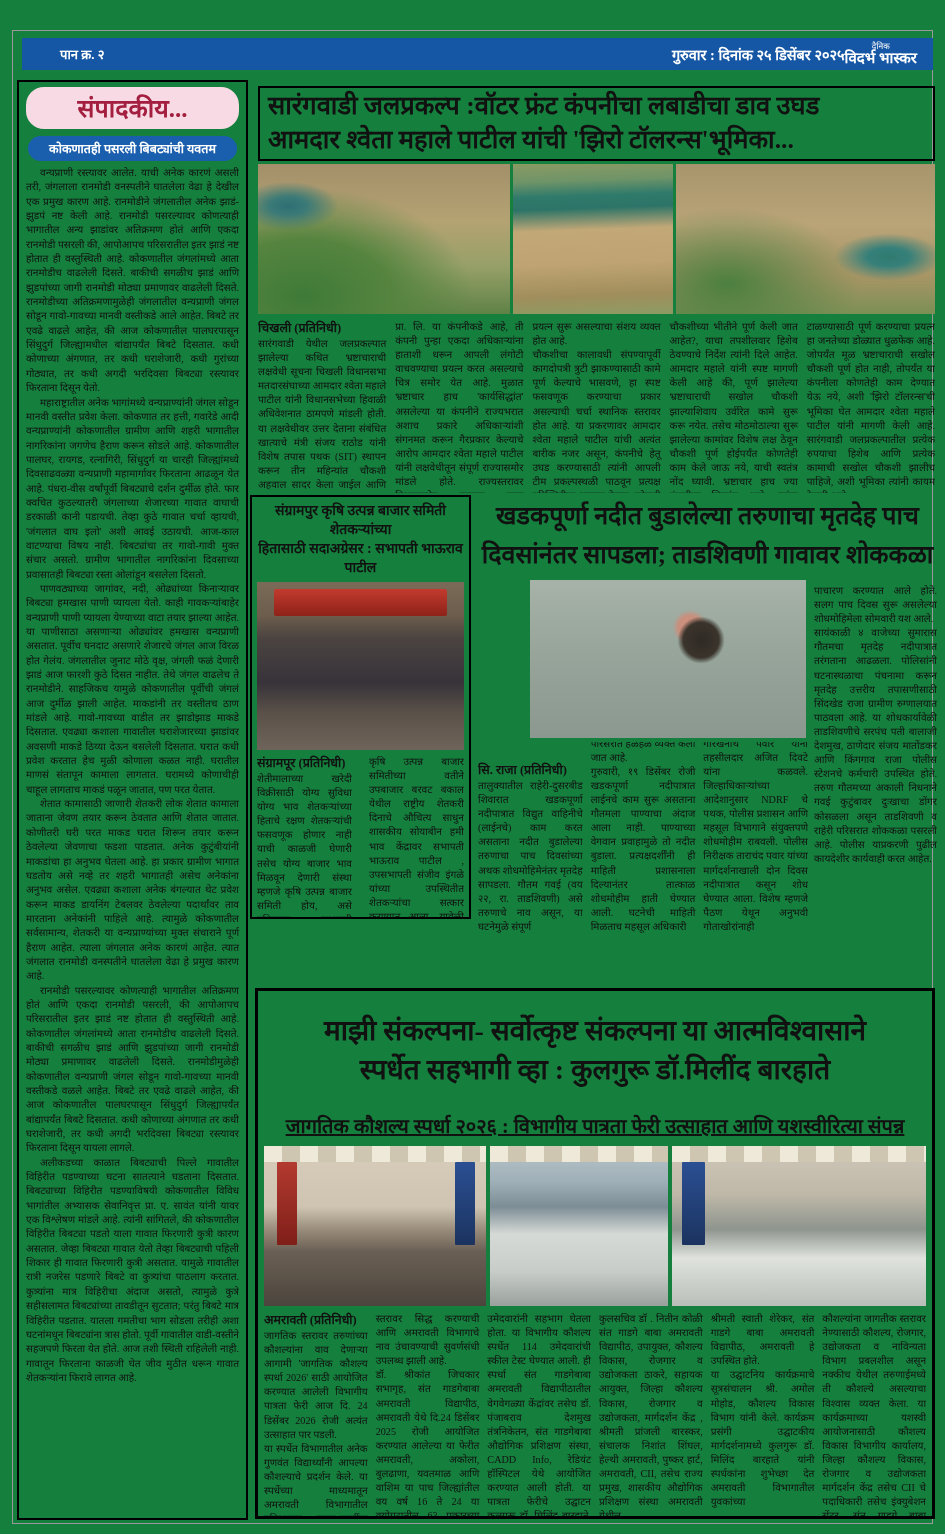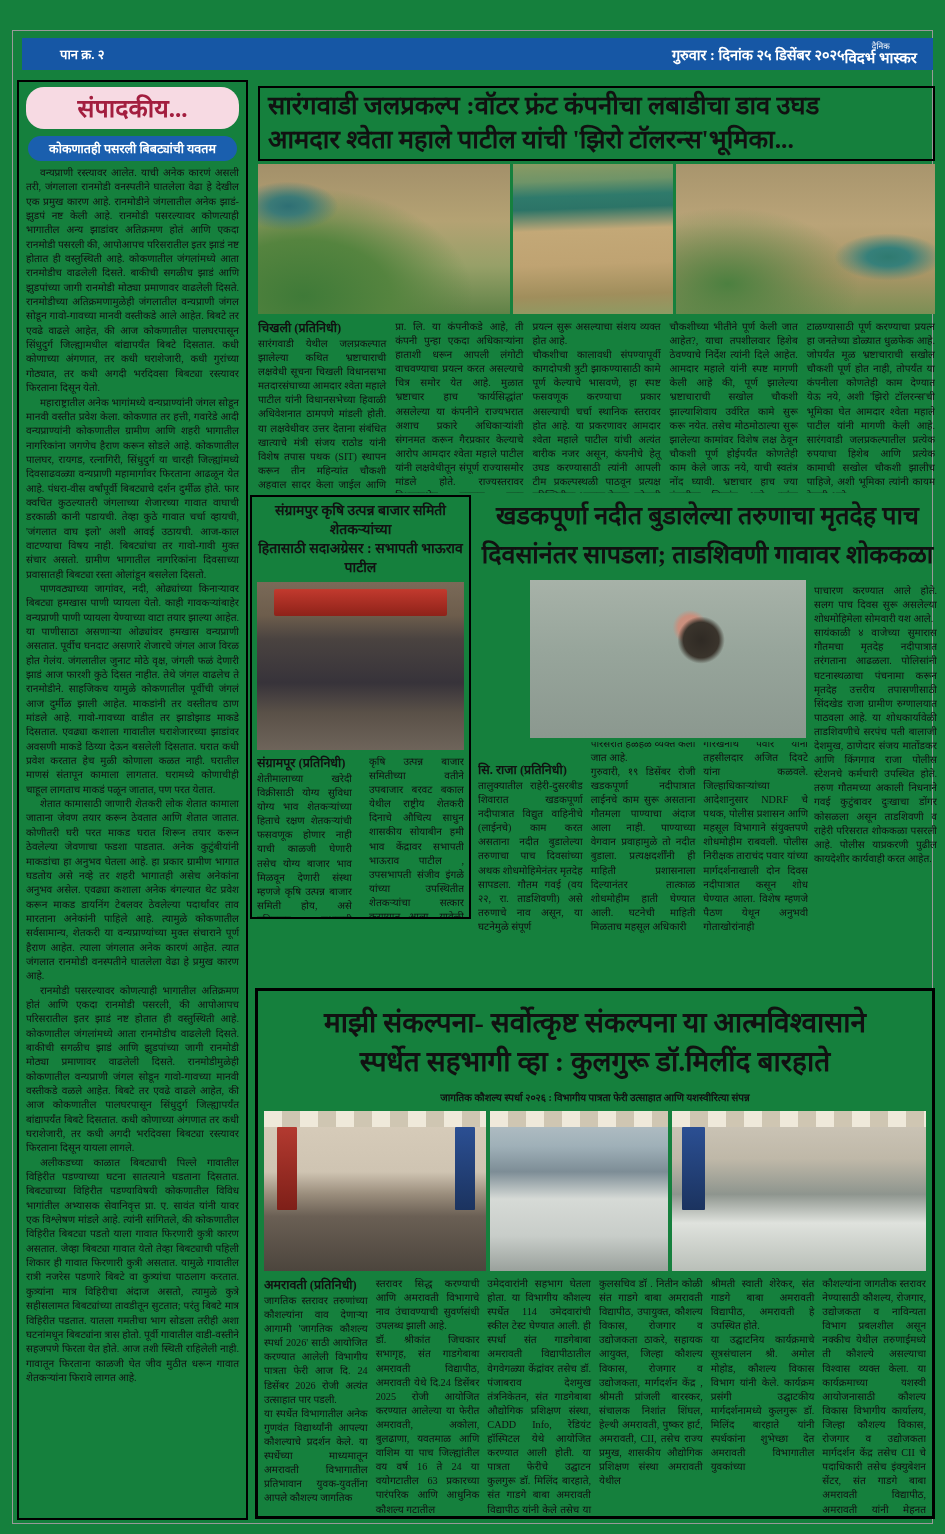"माझी संकल्पना- सर्वोत्कृष्ट संकल्पना या" .bottom-box { padding: 12px 6px -> 20px 6px }
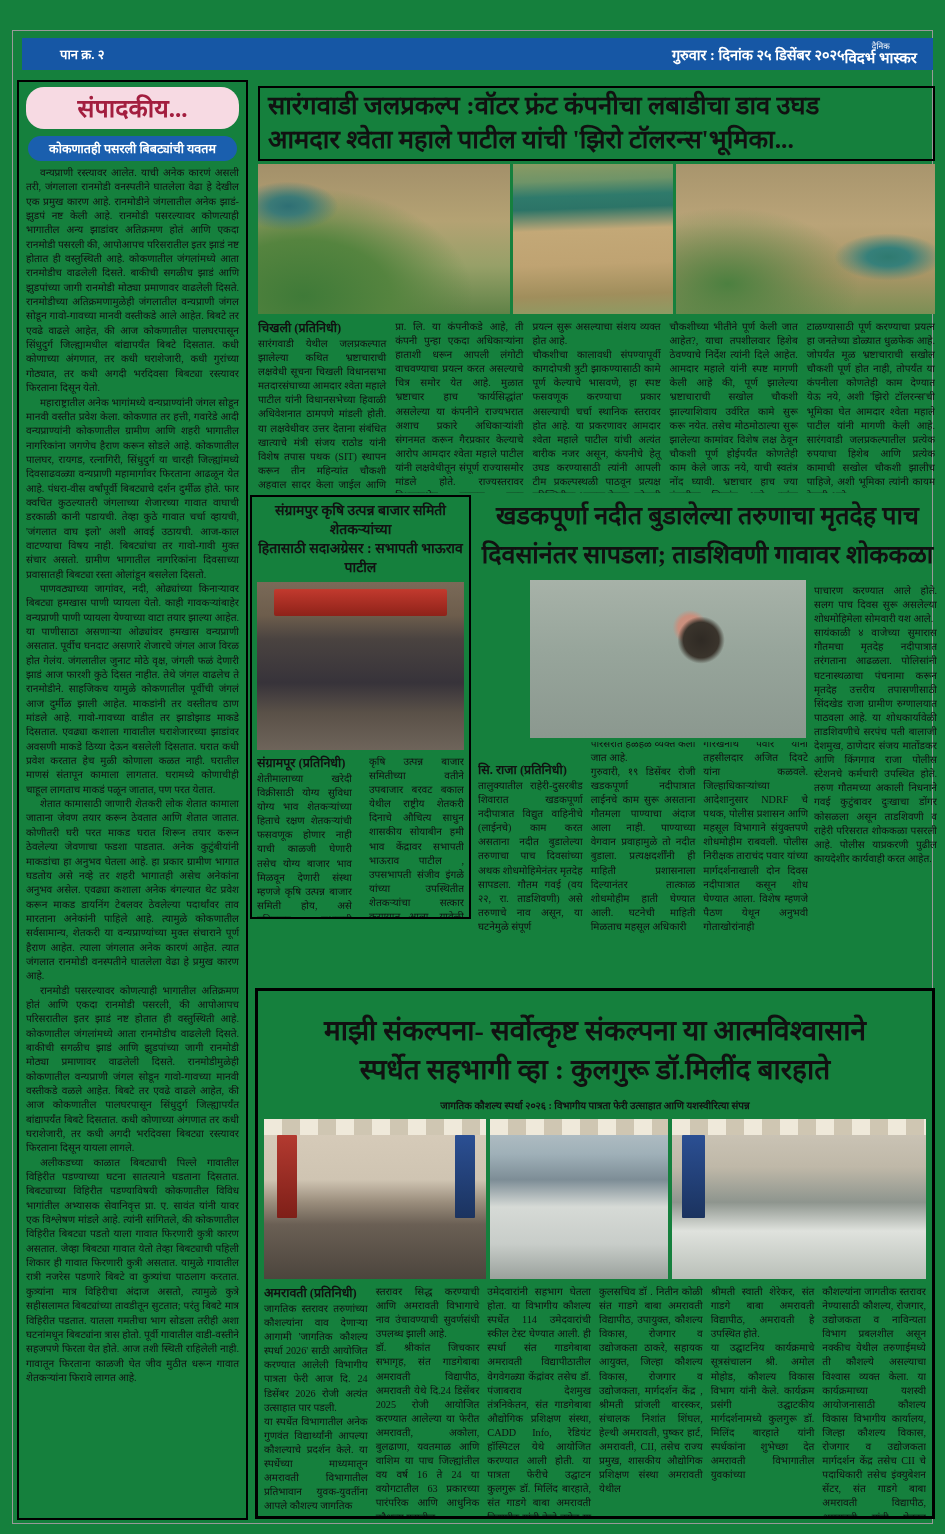"जागतिक कौशल्य स्पर्धा २०२६ :" .bot-subhead { font-size: 10px -> 20px; margin-top: 9px -> 23px; text-decoration: none -> underline }
